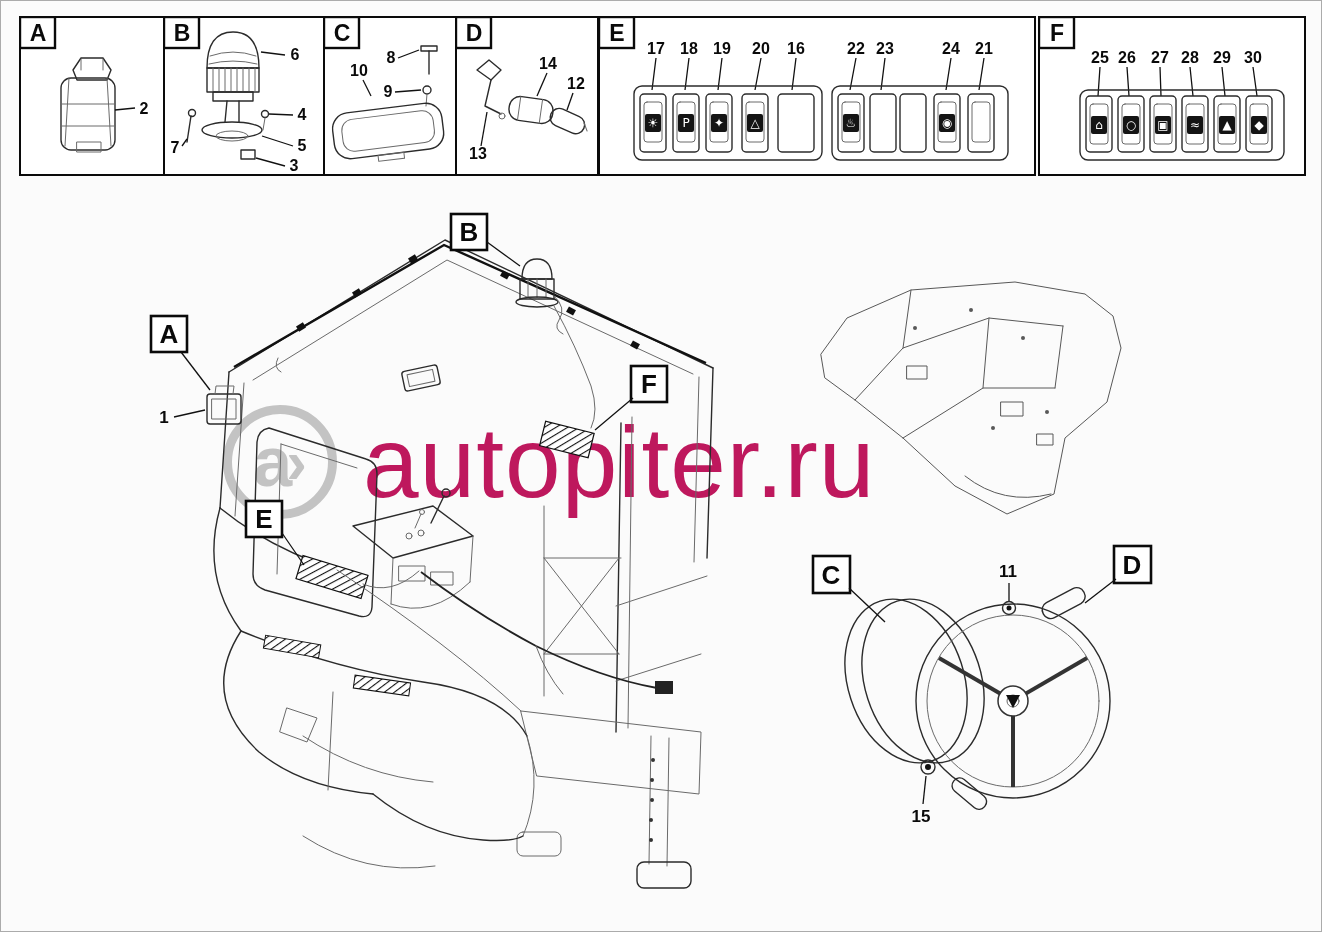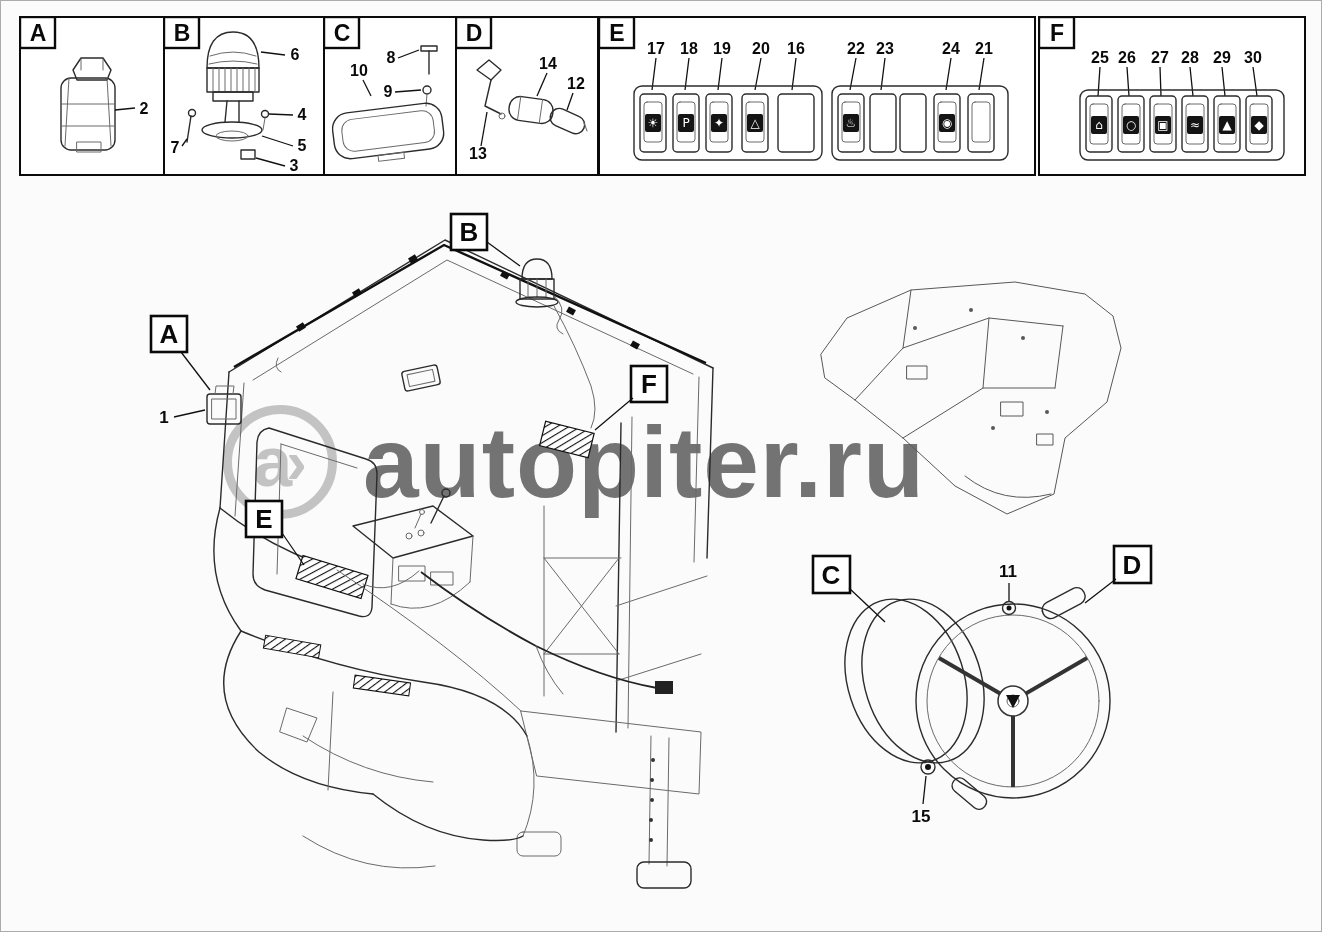"autopiter.ru" .wm-text { color: #737373 -> #be185d; font-weight: bold -> normal }
